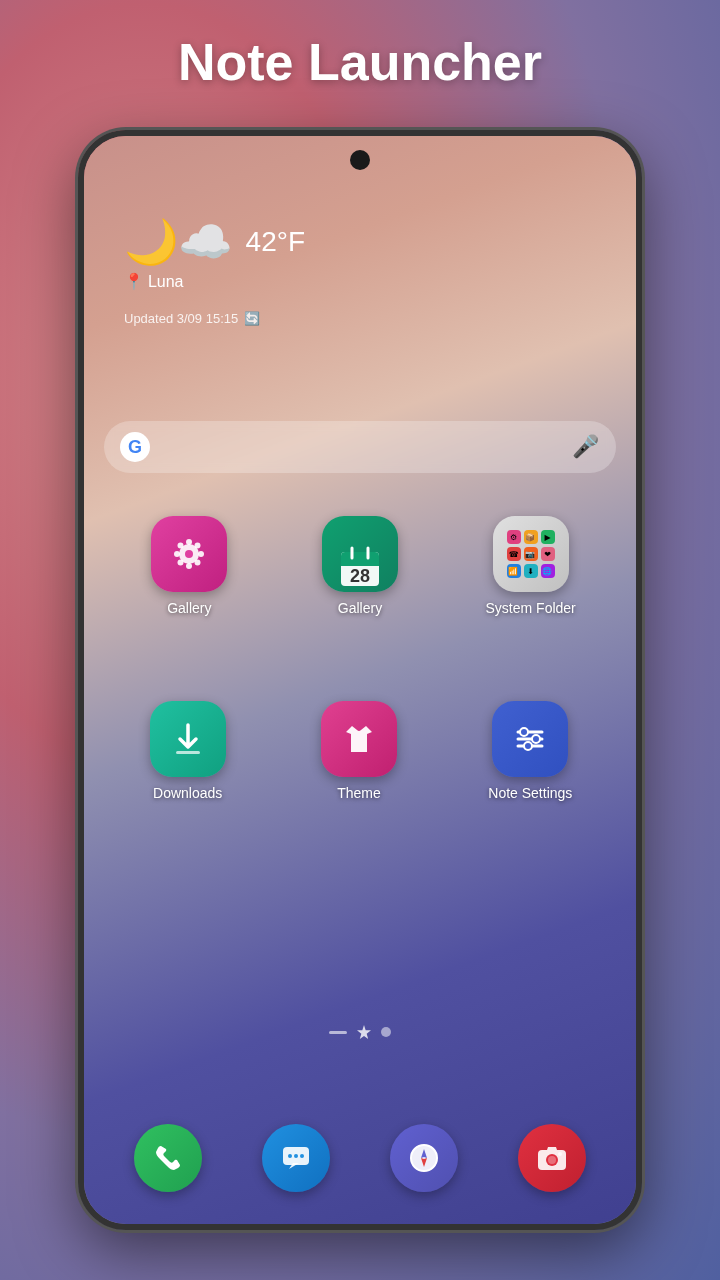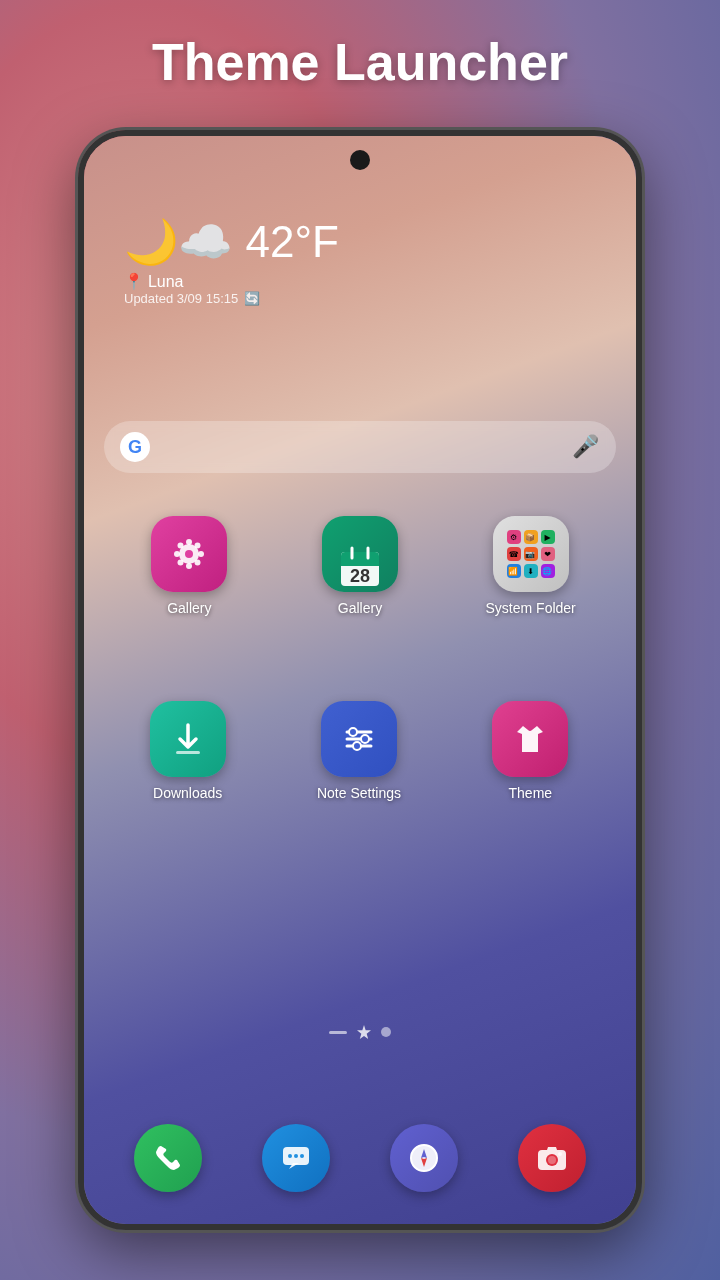"Theme Launcher" h1.page-title { text: Theme -> Note }
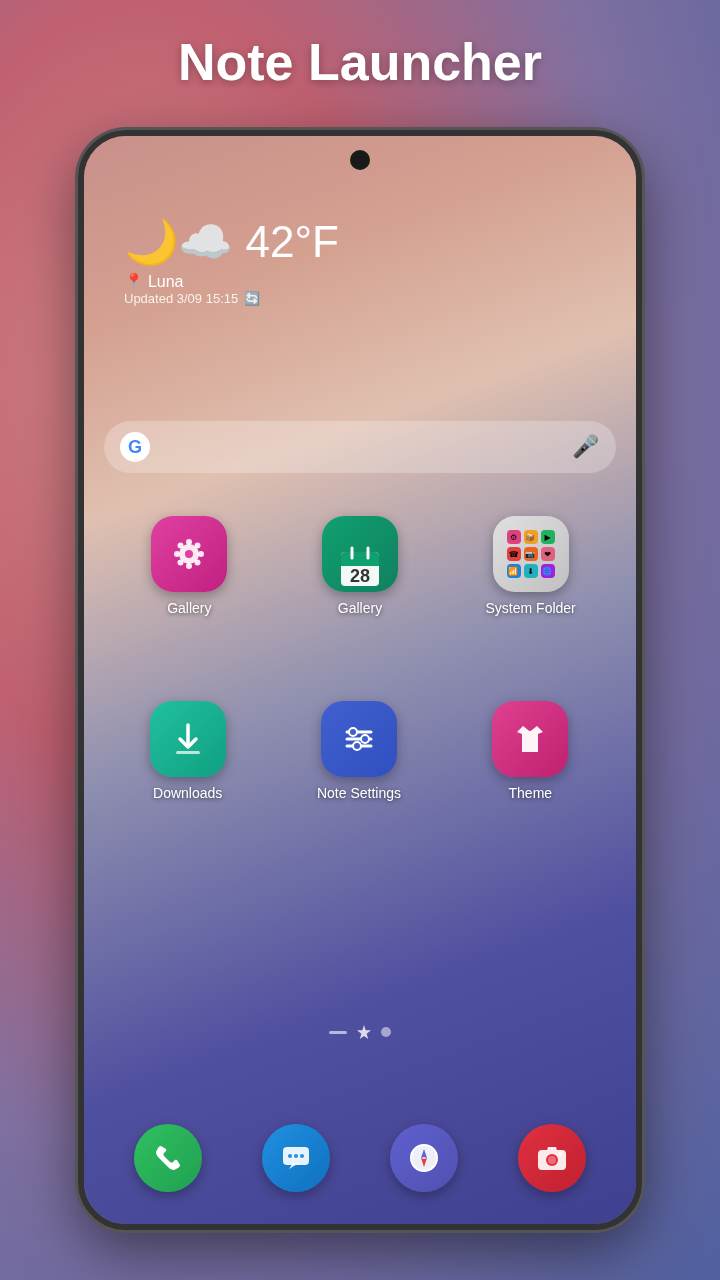"42°F" .weather-temp { font-size: 44px -> 28px }
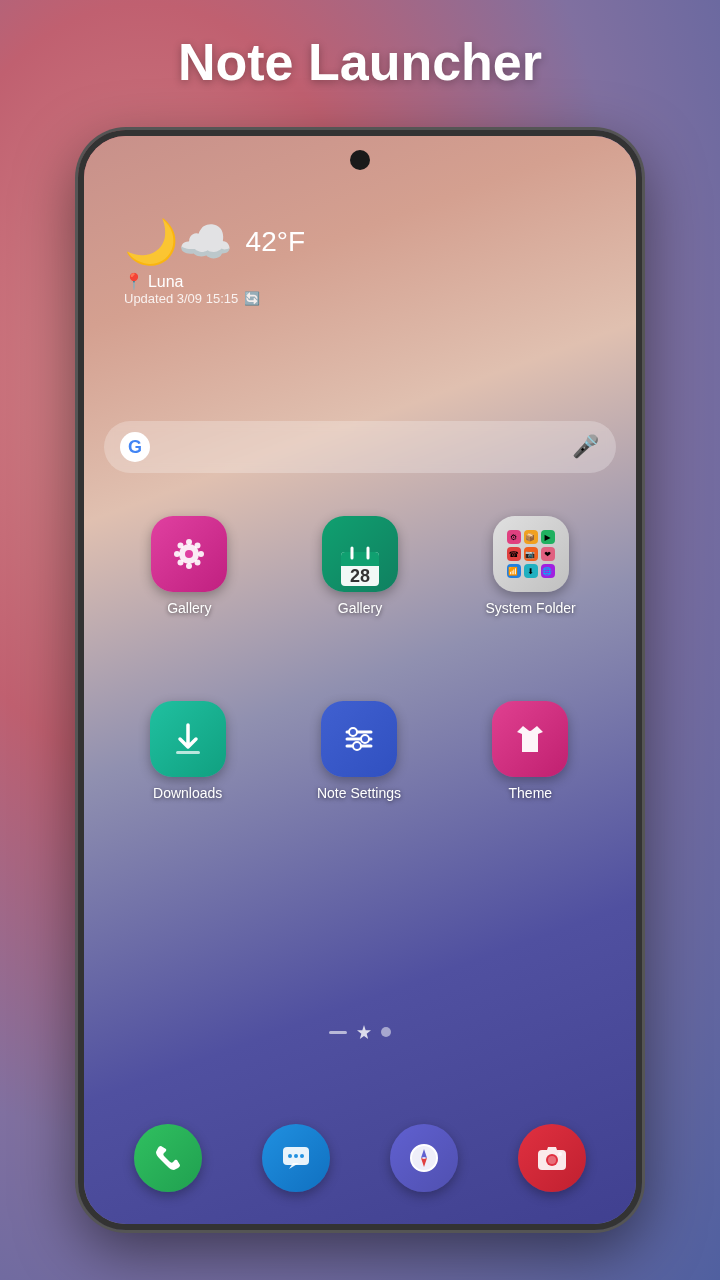"Updated 3/09 15:15" .weather-updated { margin-top: 0 -> 20px }
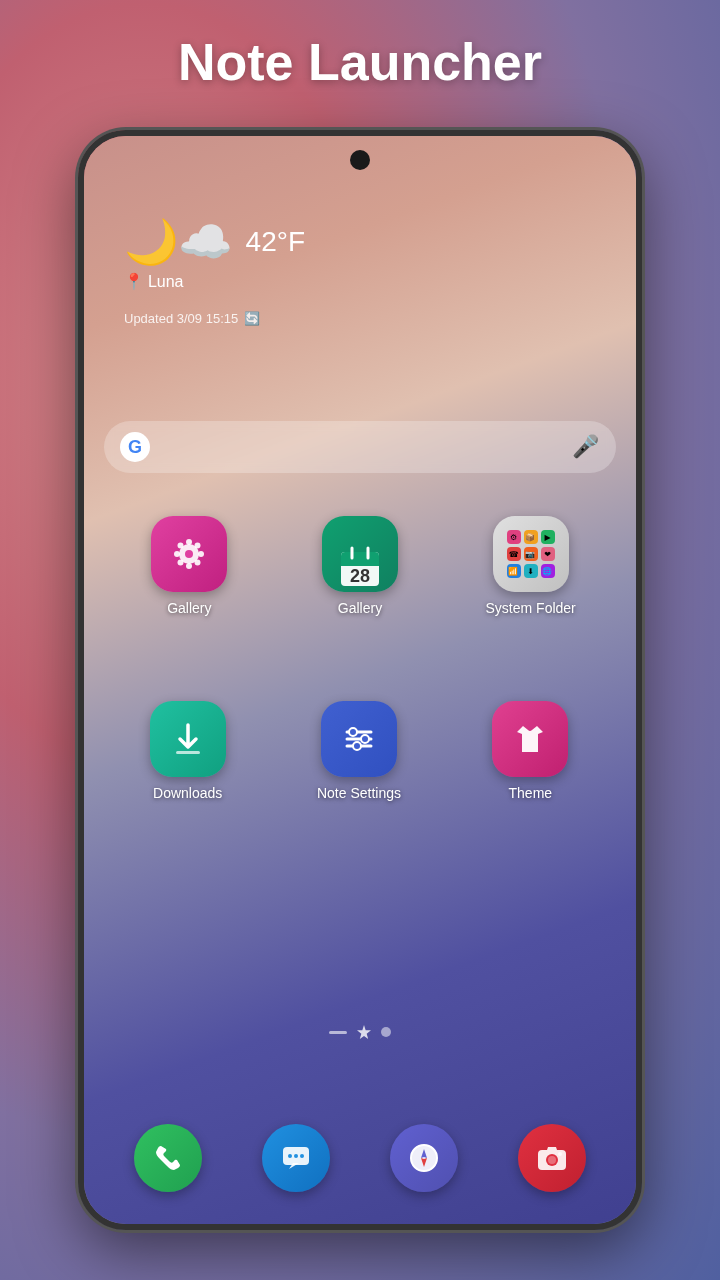"Note Settings" div.app-item { order: before "Theme" -> after "Theme" }
